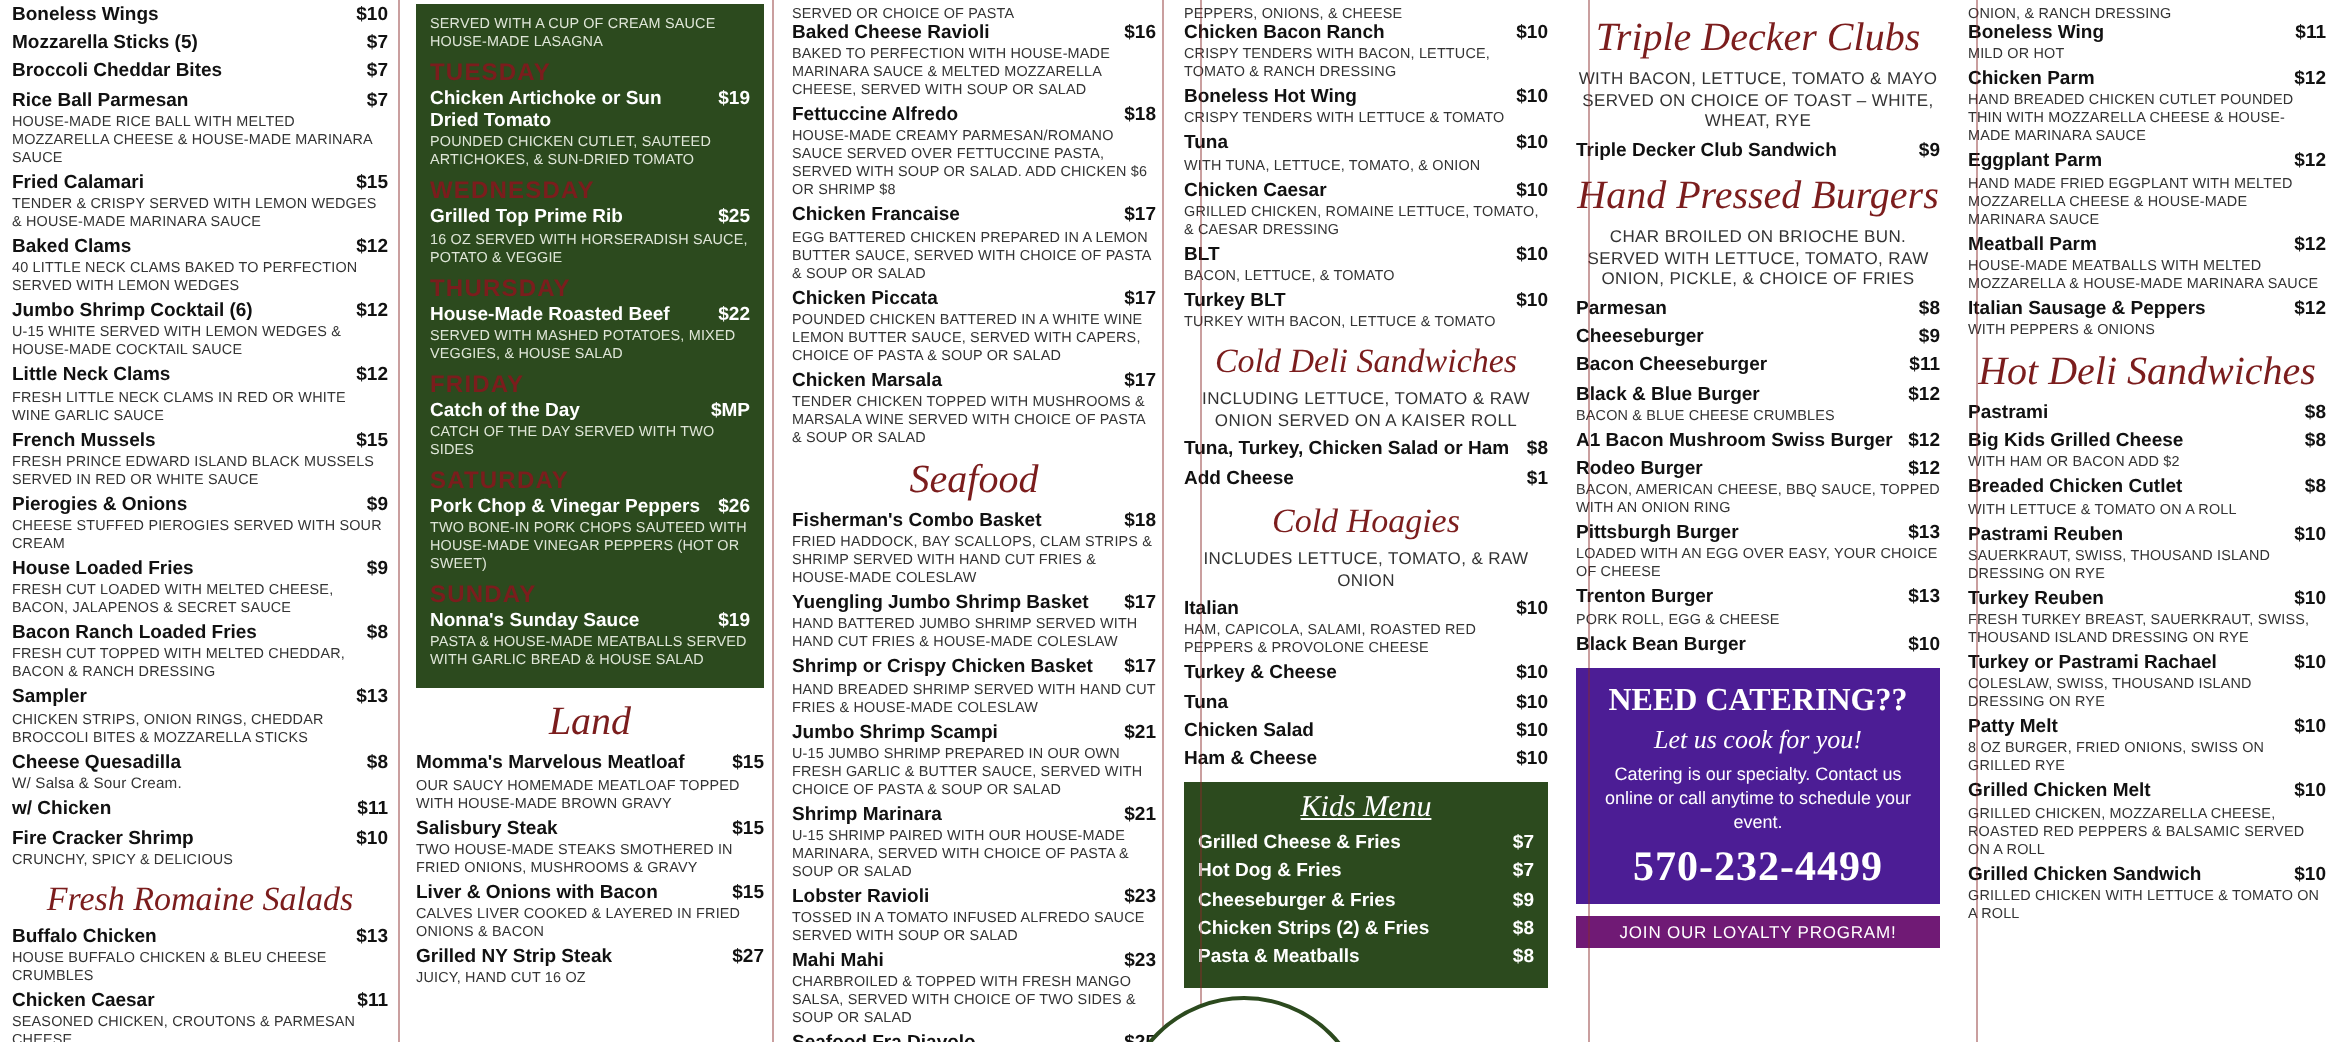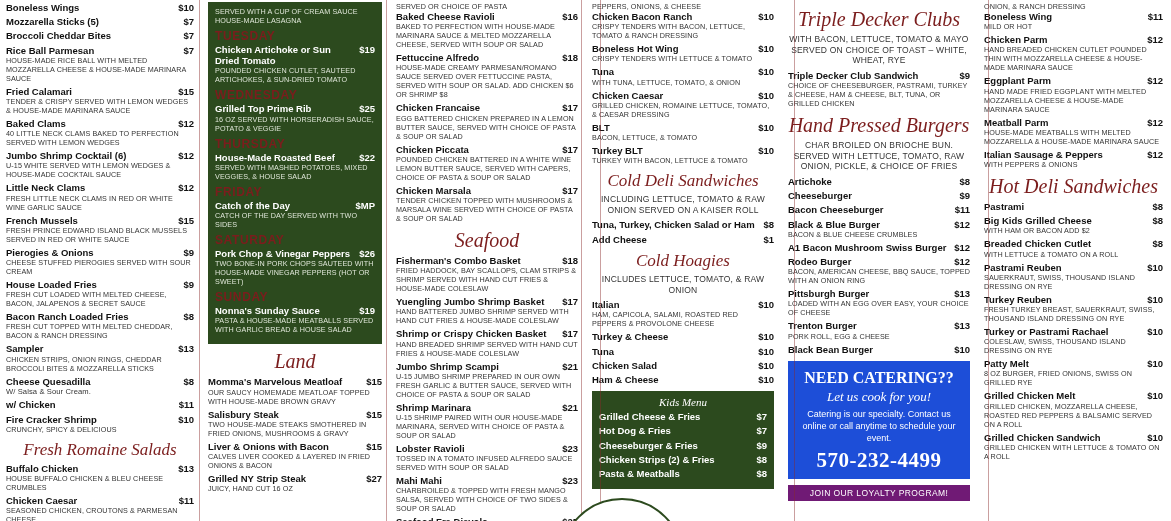"CHOICE OF CHEESEBURGER, PASTRAMI, TURKEY" div.ds { html: <div>CHOICE OF CHEESEBURGER, PASTRAMI, TURKEY &amp; CHEESE, HAM &amp; CHEESE, BLT, TUNA, OR GRILLED CHICKEN</div> -> none }
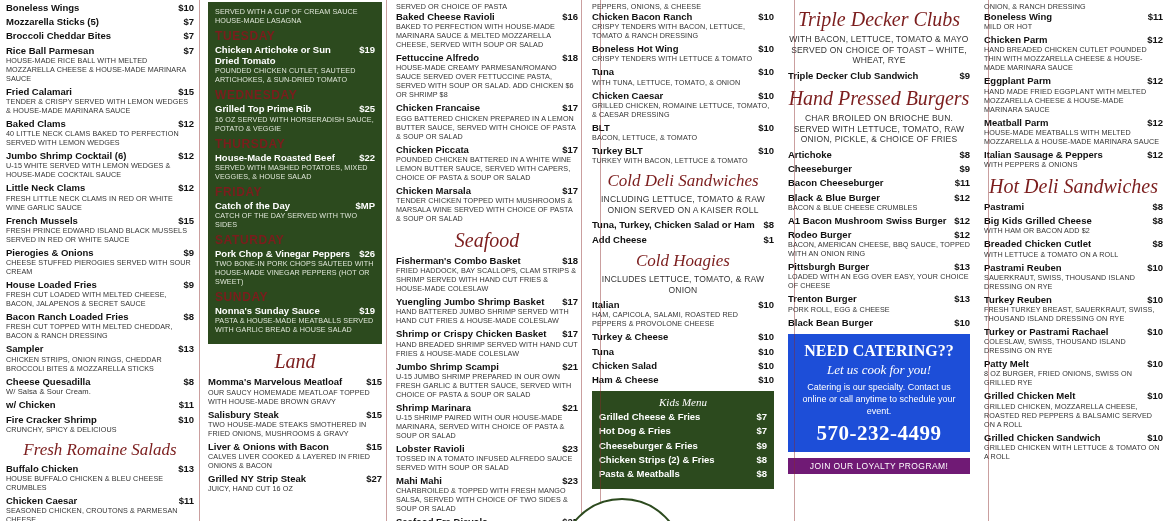"Artichoke" span.nm { text: Artichoke -> Parmesan }
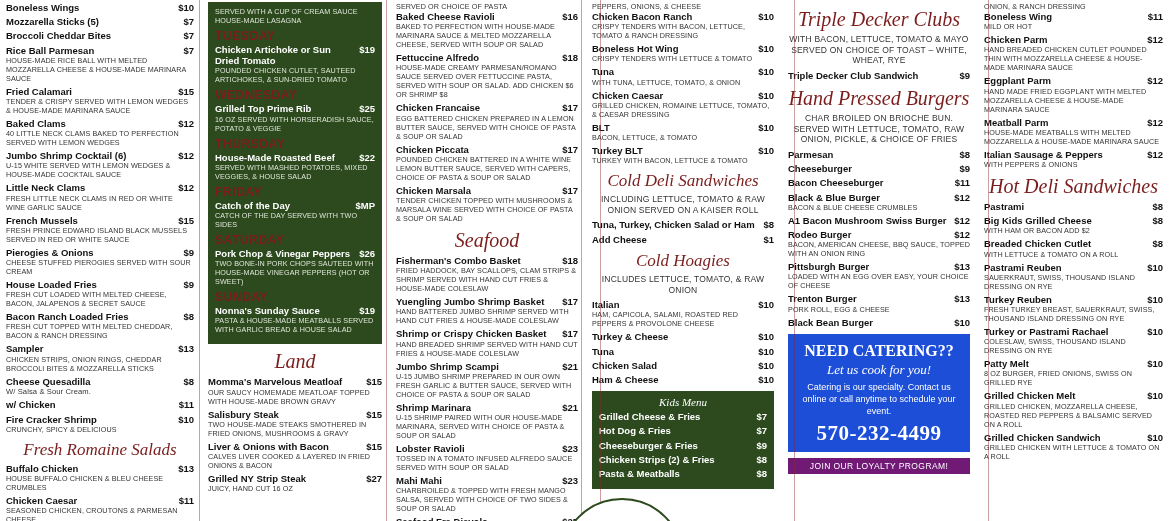"NEED CATERING??" .catering { background: #1d4ed8 -> #4c1d95 }
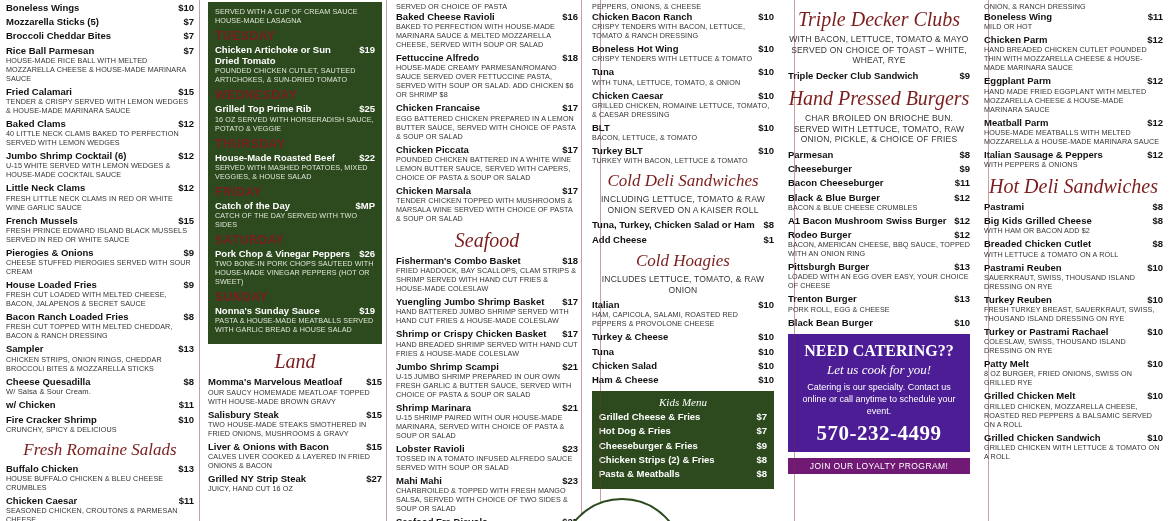"Kids Menu" .sec-title.sm { font-size: 11px -> 15px; text-decoration: none -> underline }
